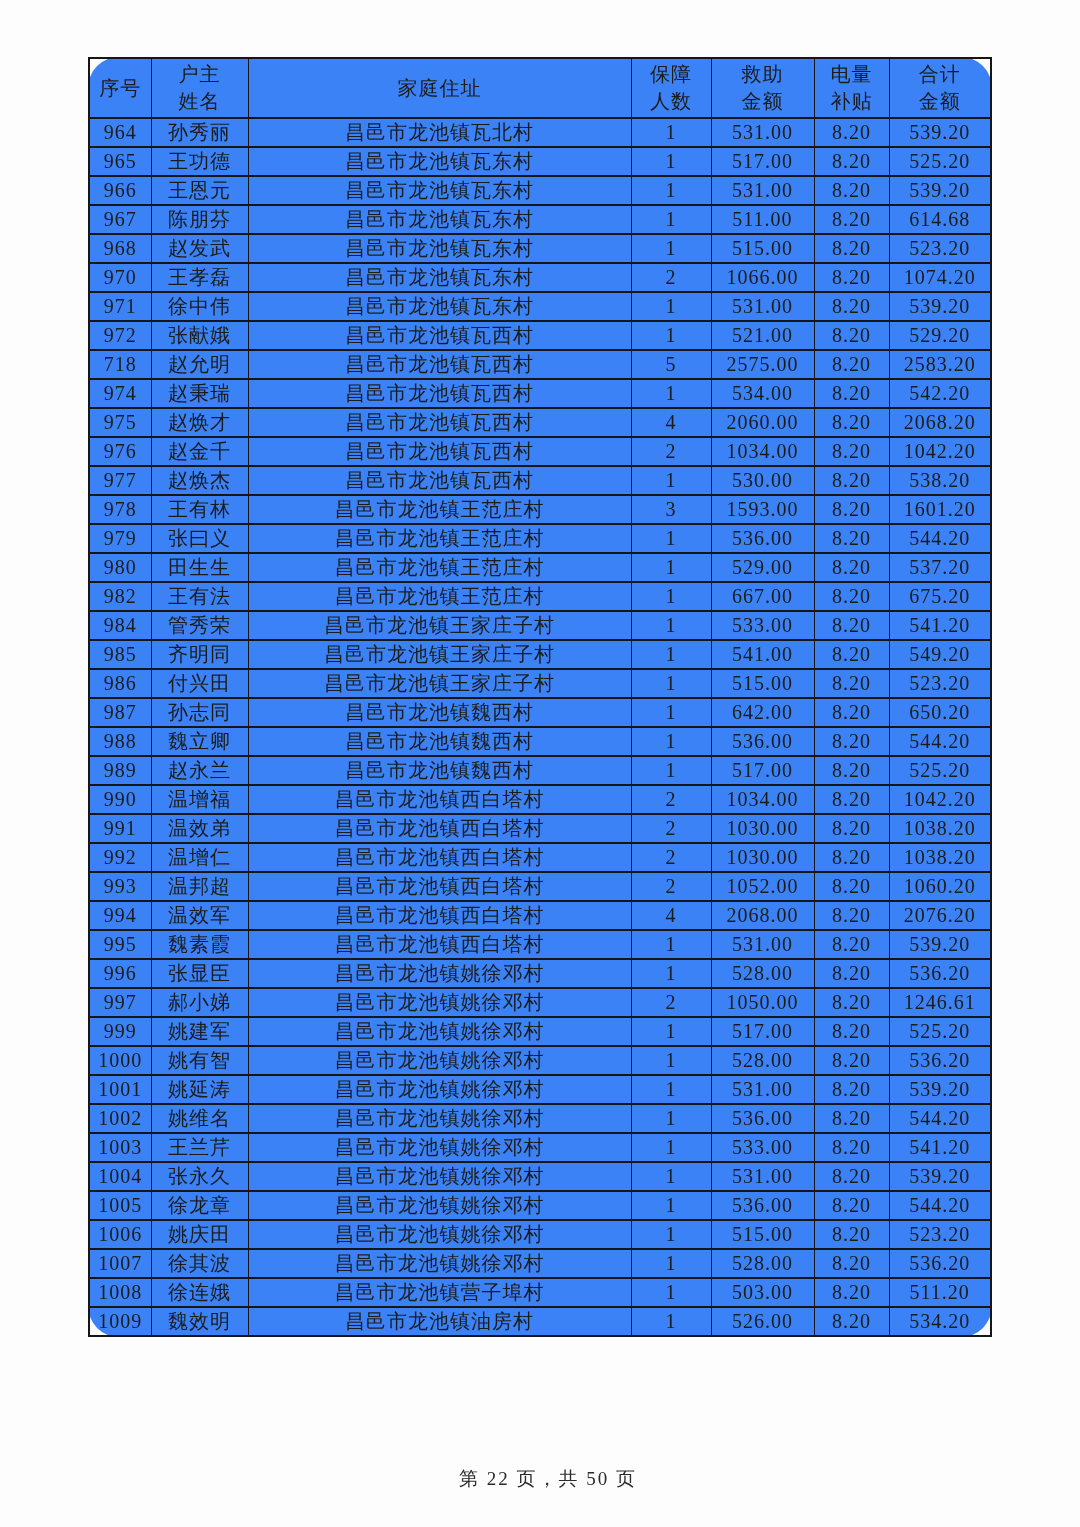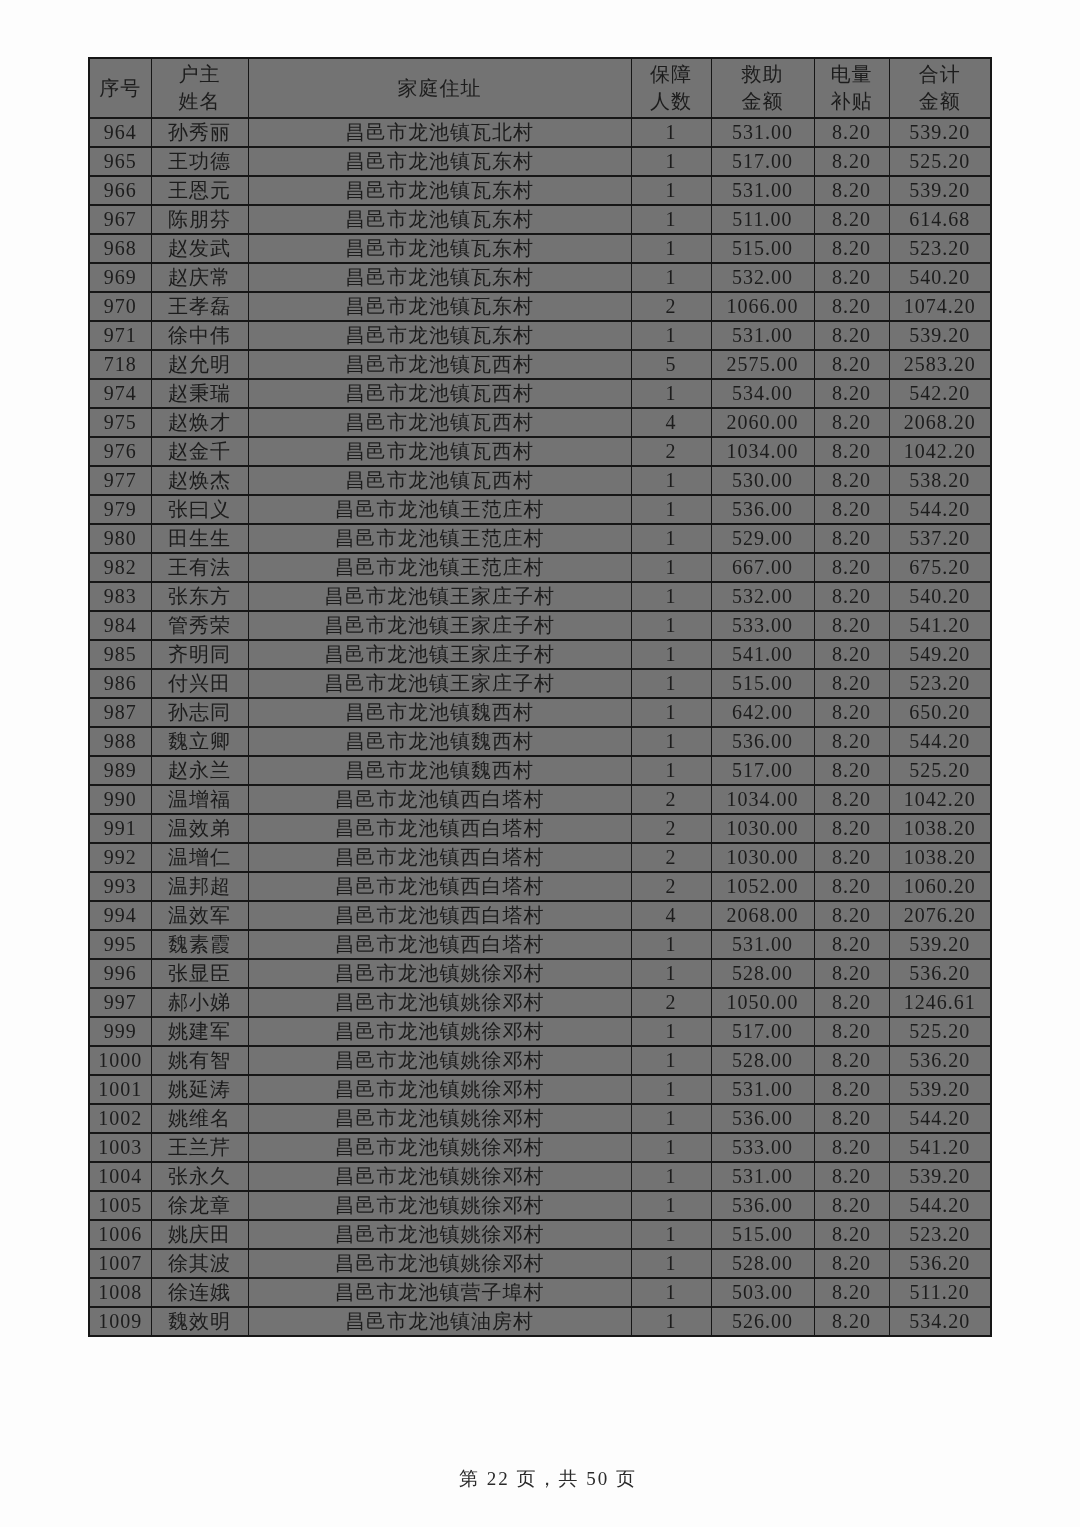"序号" table.subsidy-table { background: #737373 -> #3b82f6; border-radius: none -> 31px }
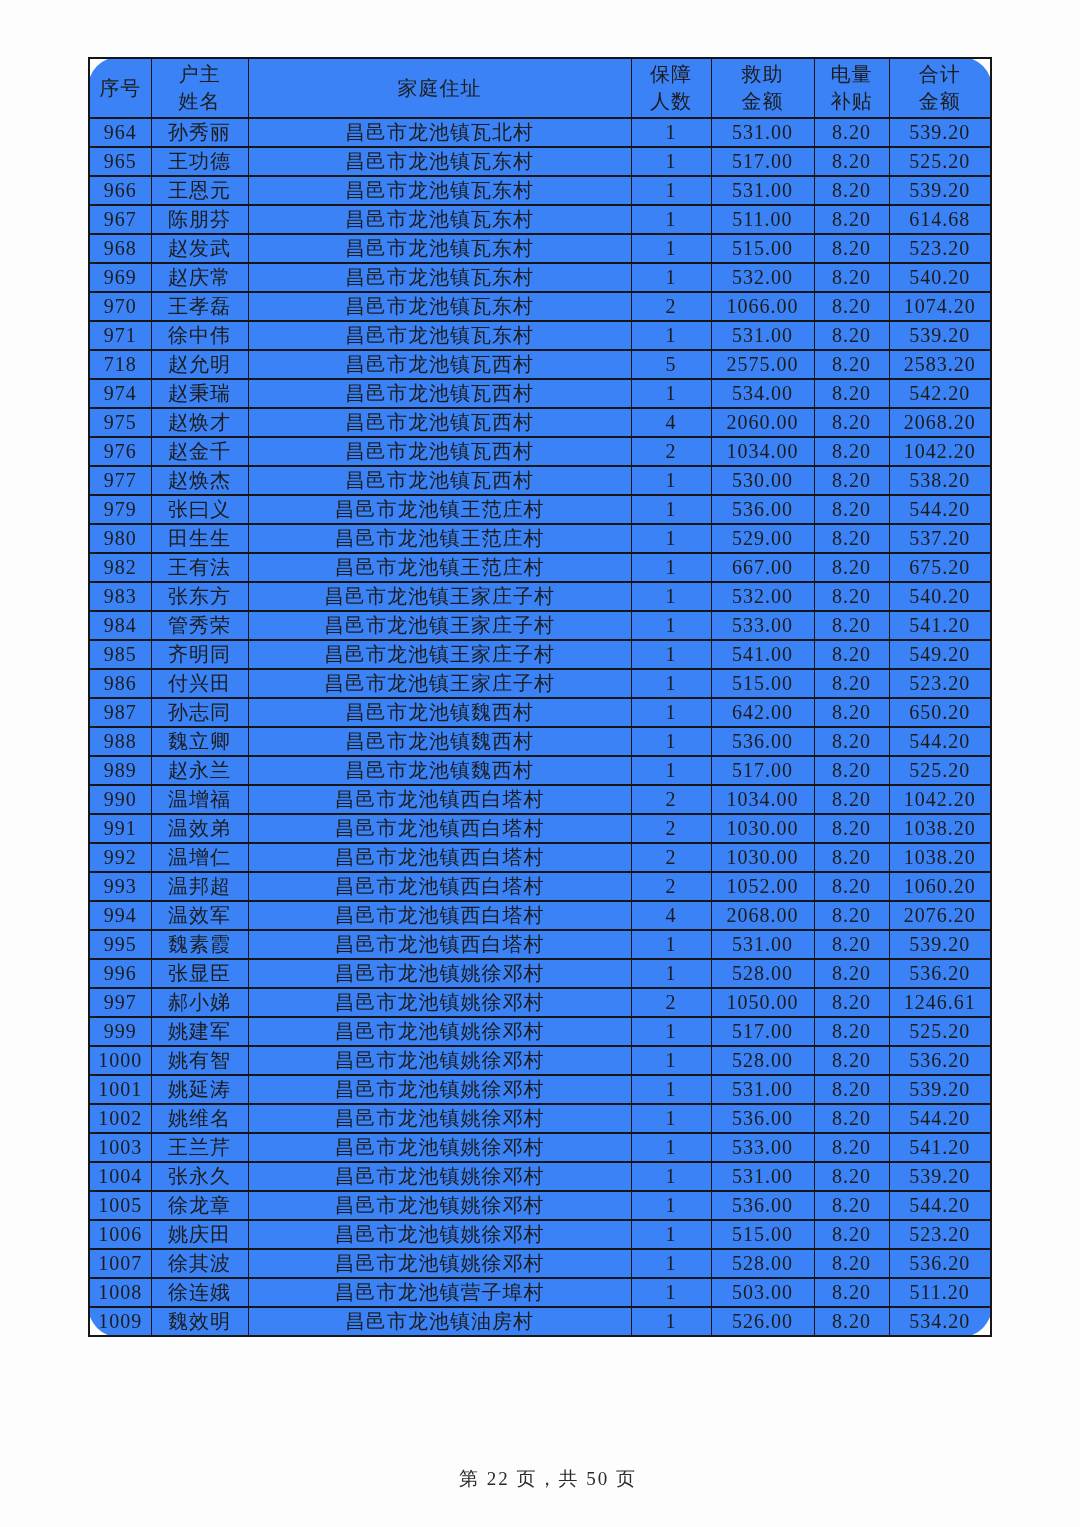"969" tr { html: <tr> <td>969</td> <td>赵庆常</td> <td>昌邑市龙池镇瓦东村</td> <td>1</td> <td>532.00</td> <td>8.20</td> <td>540.20</td> </tr> -> none }
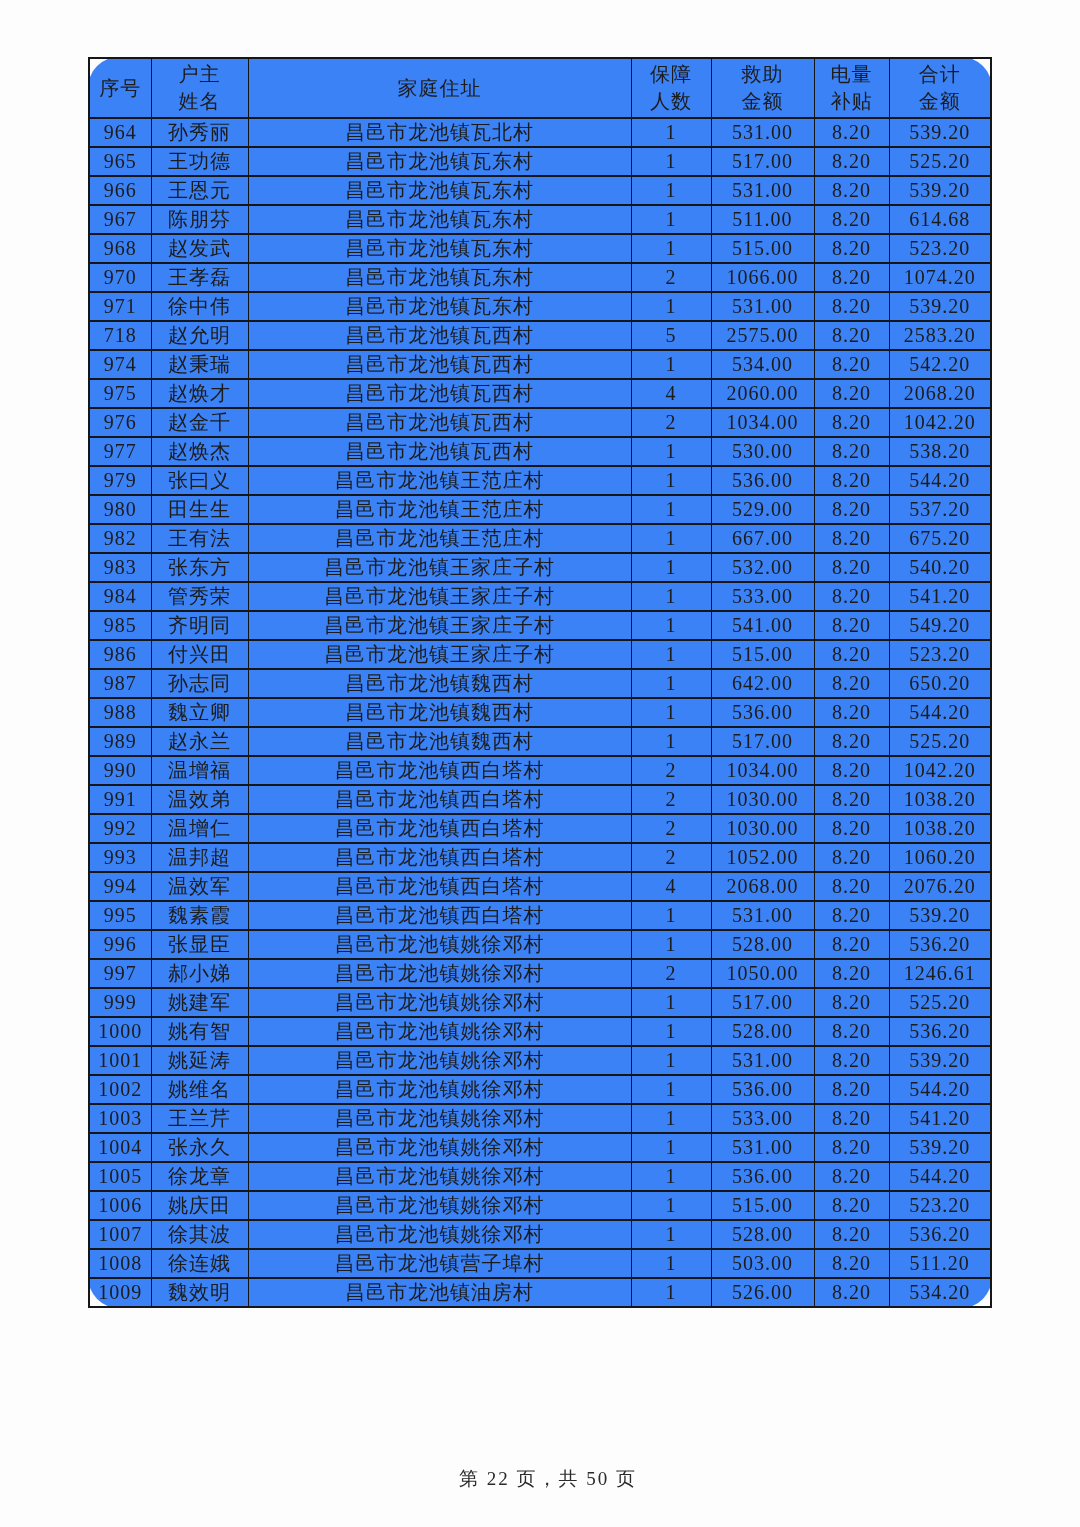"972" tr { html: none -> <tr> <td>972</td> <td>张献娥</td> <td>昌邑市龙池镇瓦西村</td> <td>1</td> <td>521.00</td> <td>8.20</td> <td>529.20</td> </tr> }
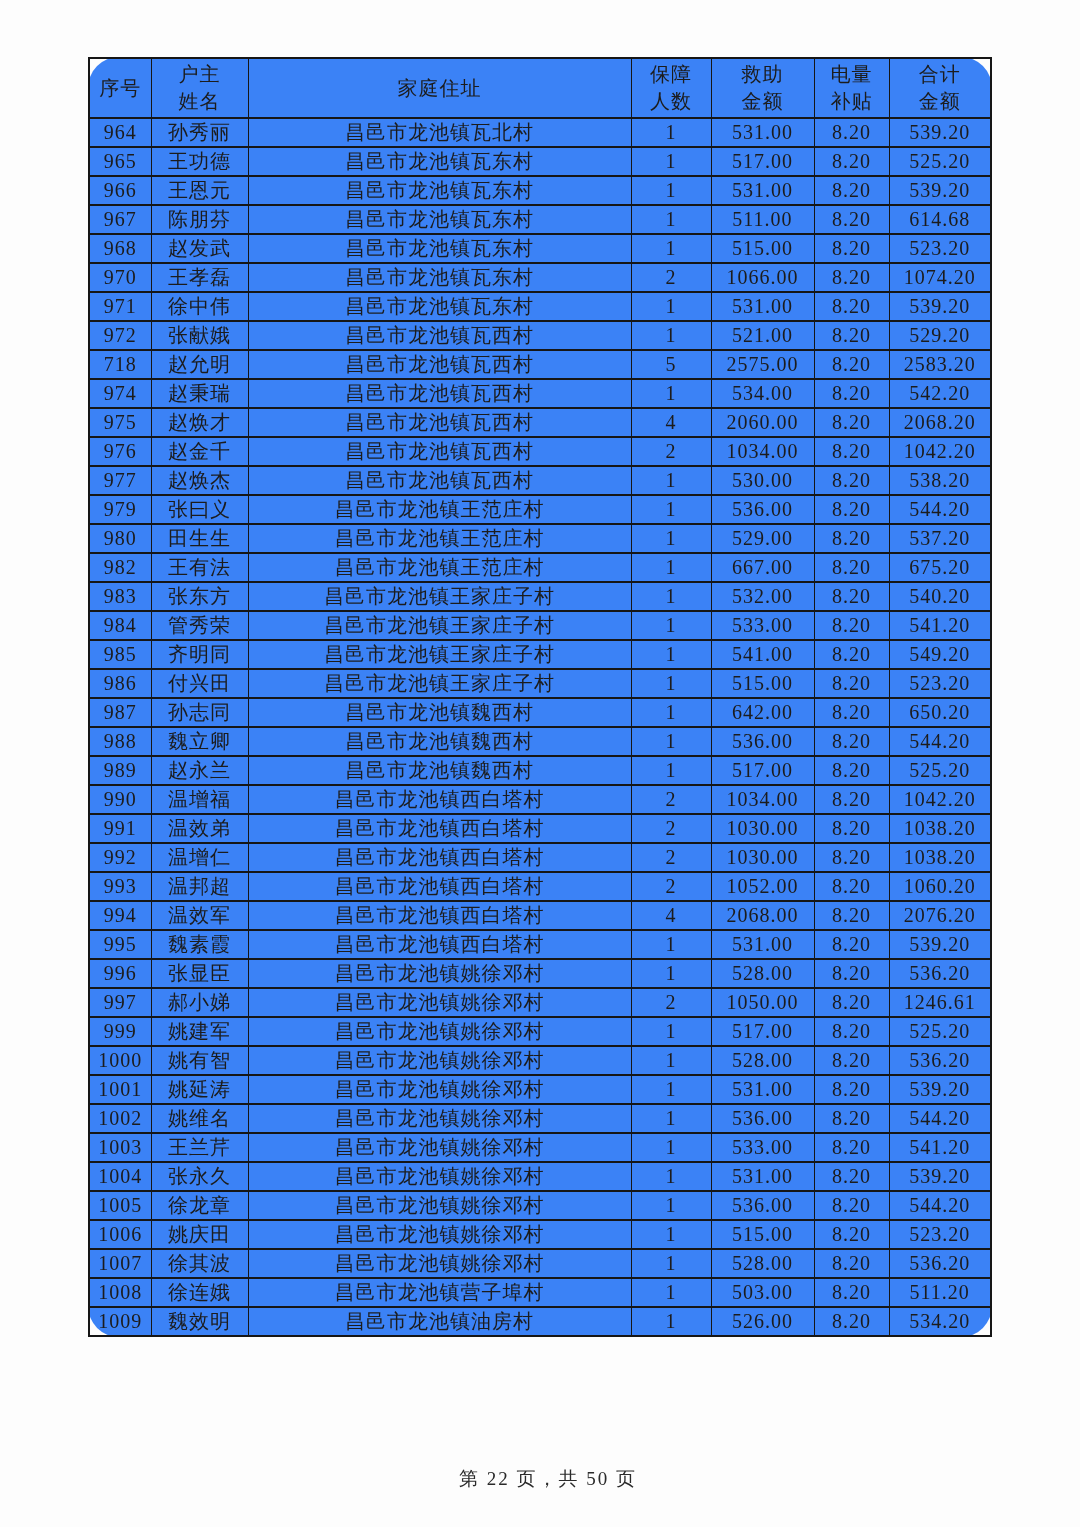"978" tr { html: none -> <tr> <td>978</td> <td>王有林</td> <td>昌邑市龙池镇王范庄村</td> <td>3</td> <td>1593.00</td> <td>8.20</td> <td>1601.20</td> </tr> }
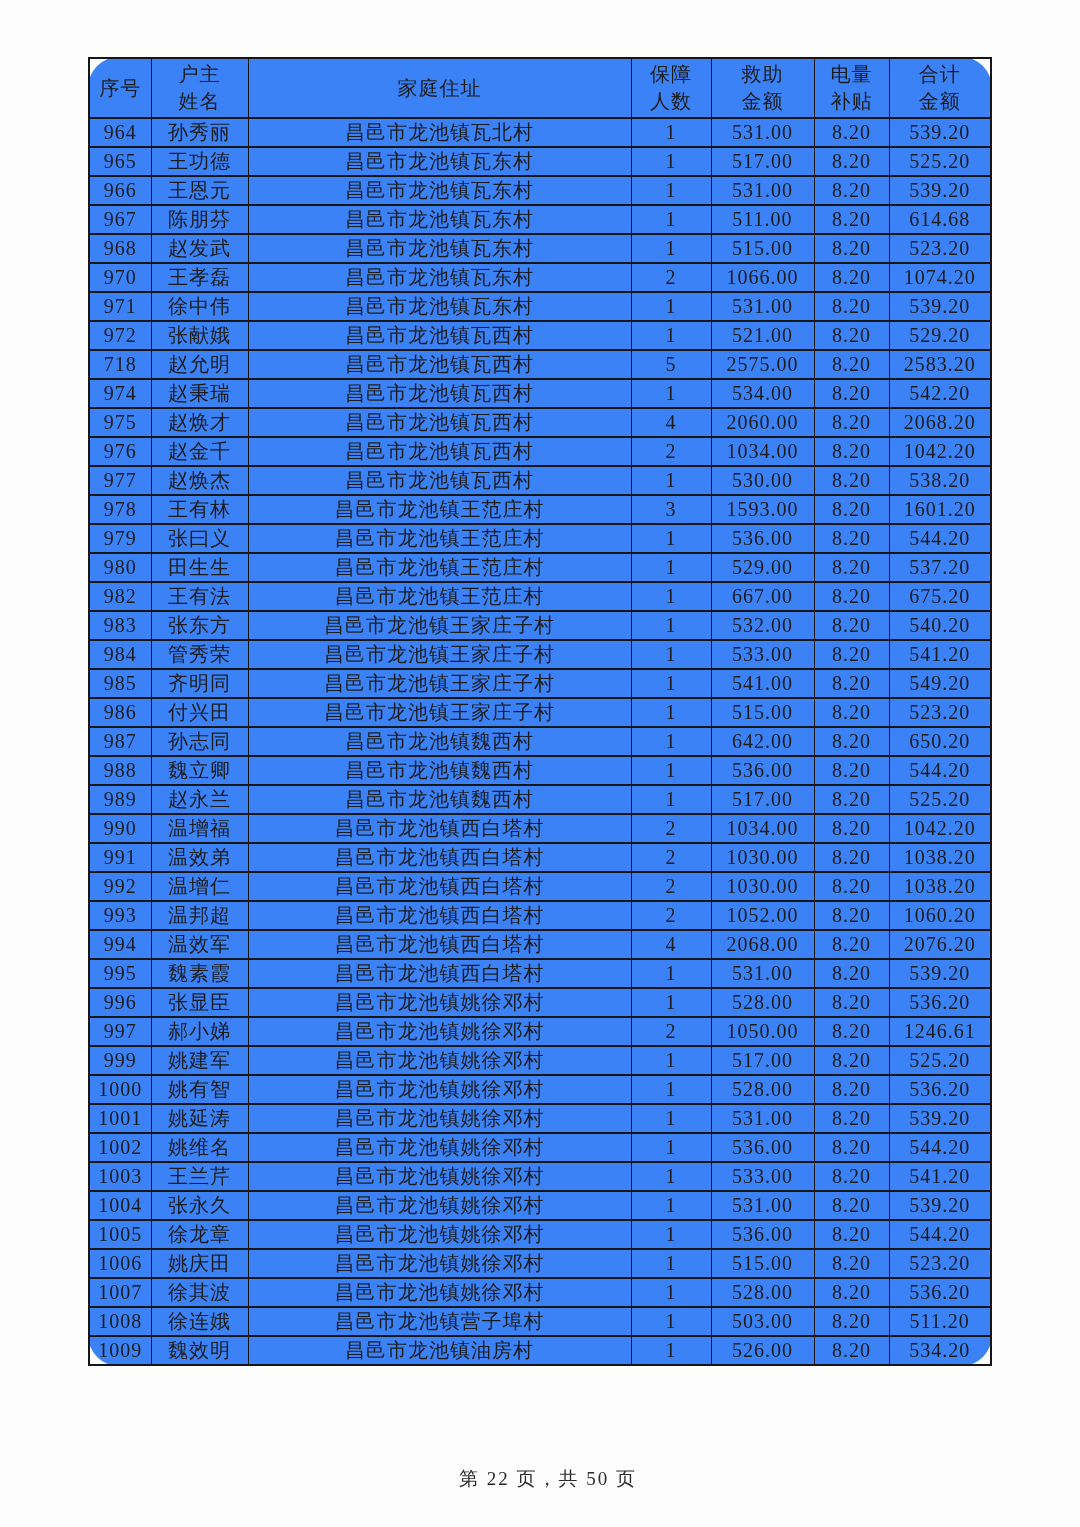"983" tr { html: <tr> <td>983</td> <td>张东方</td> <td>昌邑市龙池镇王家庄子村</td> <td>1</td> <td>532.00</td> <td>8.20</td> <td>540.20</td> </tr> -> none }
